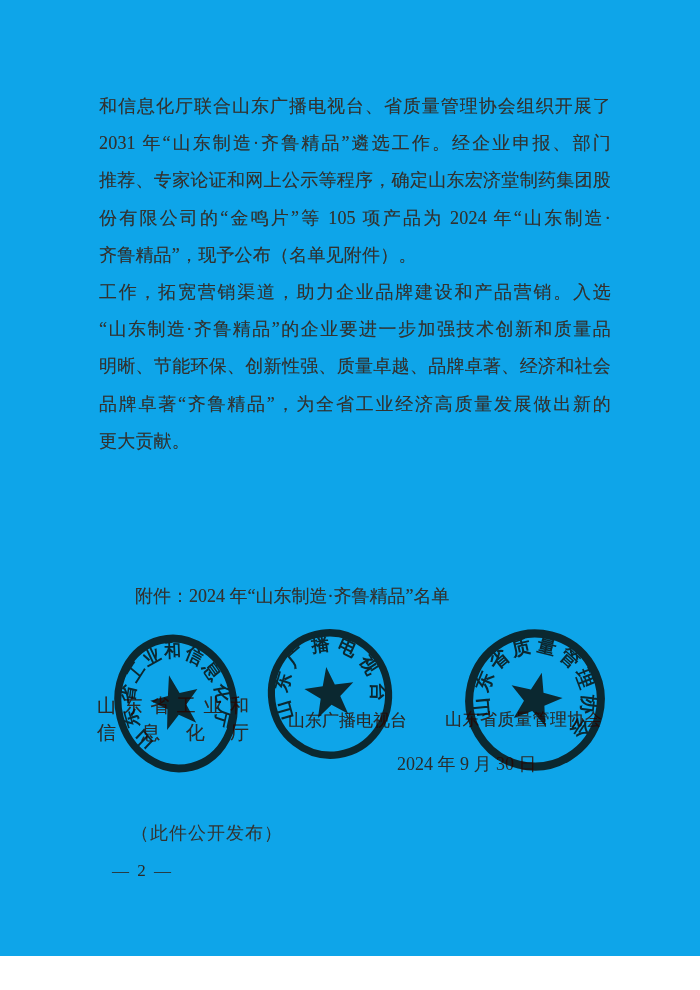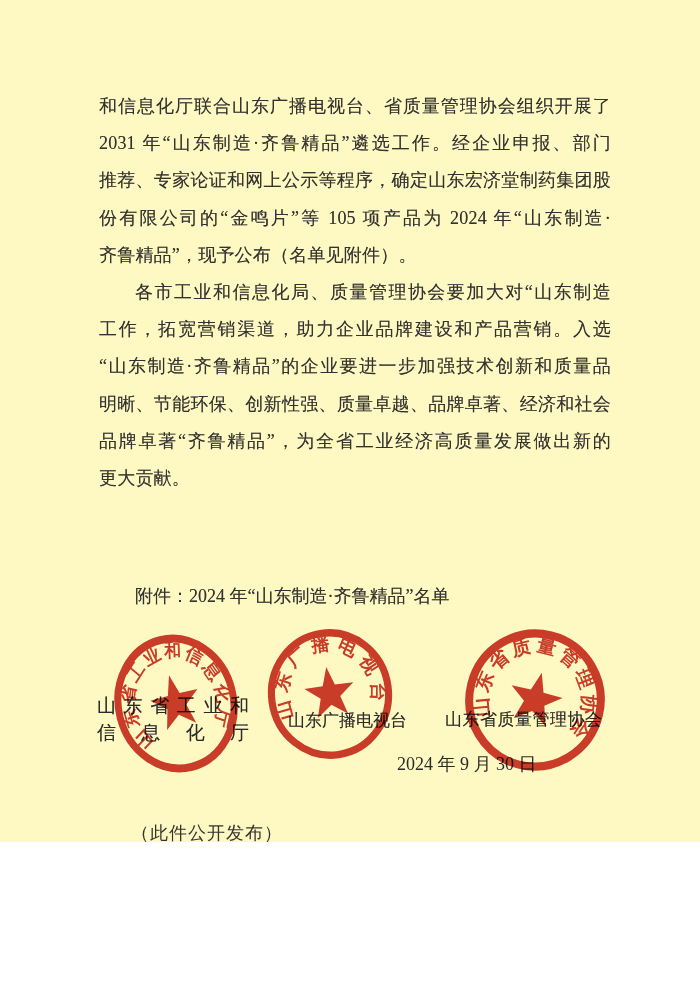"和信息化厅联合山东广播电视台、省质量管理协会组织开展了" .page { background: #fef9c3 -> #0ea5e9; height: 842px -> 956px }
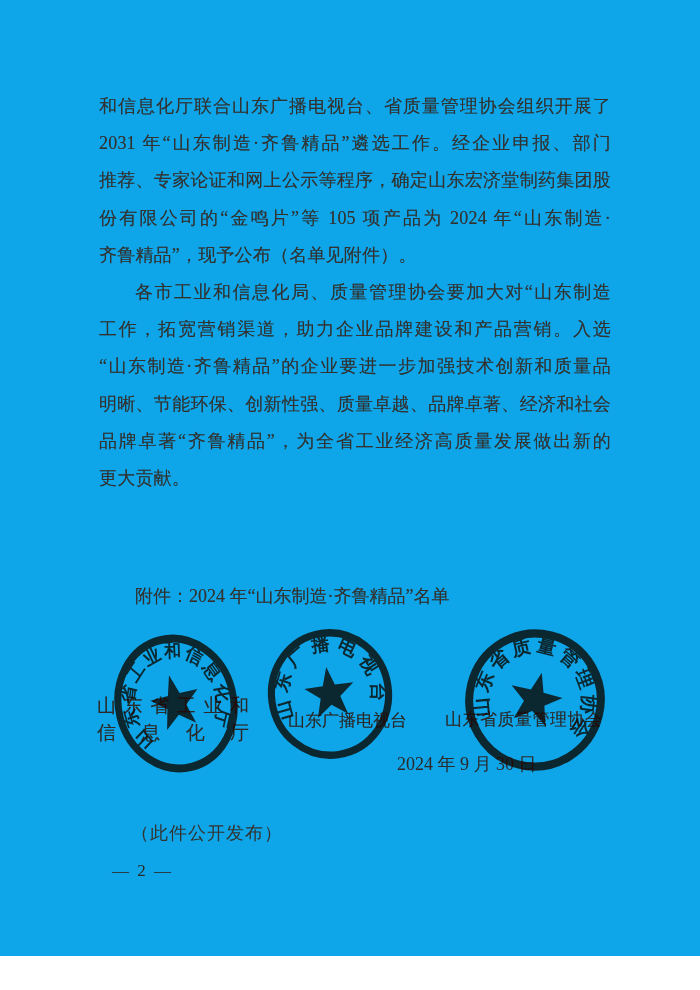"各市工业和信息化局、质量管理协会要加大对“山东制造" div.line { html: <div>各市工业和信息化局、质量管理协会要加大对“山东制造</div> -> none }
